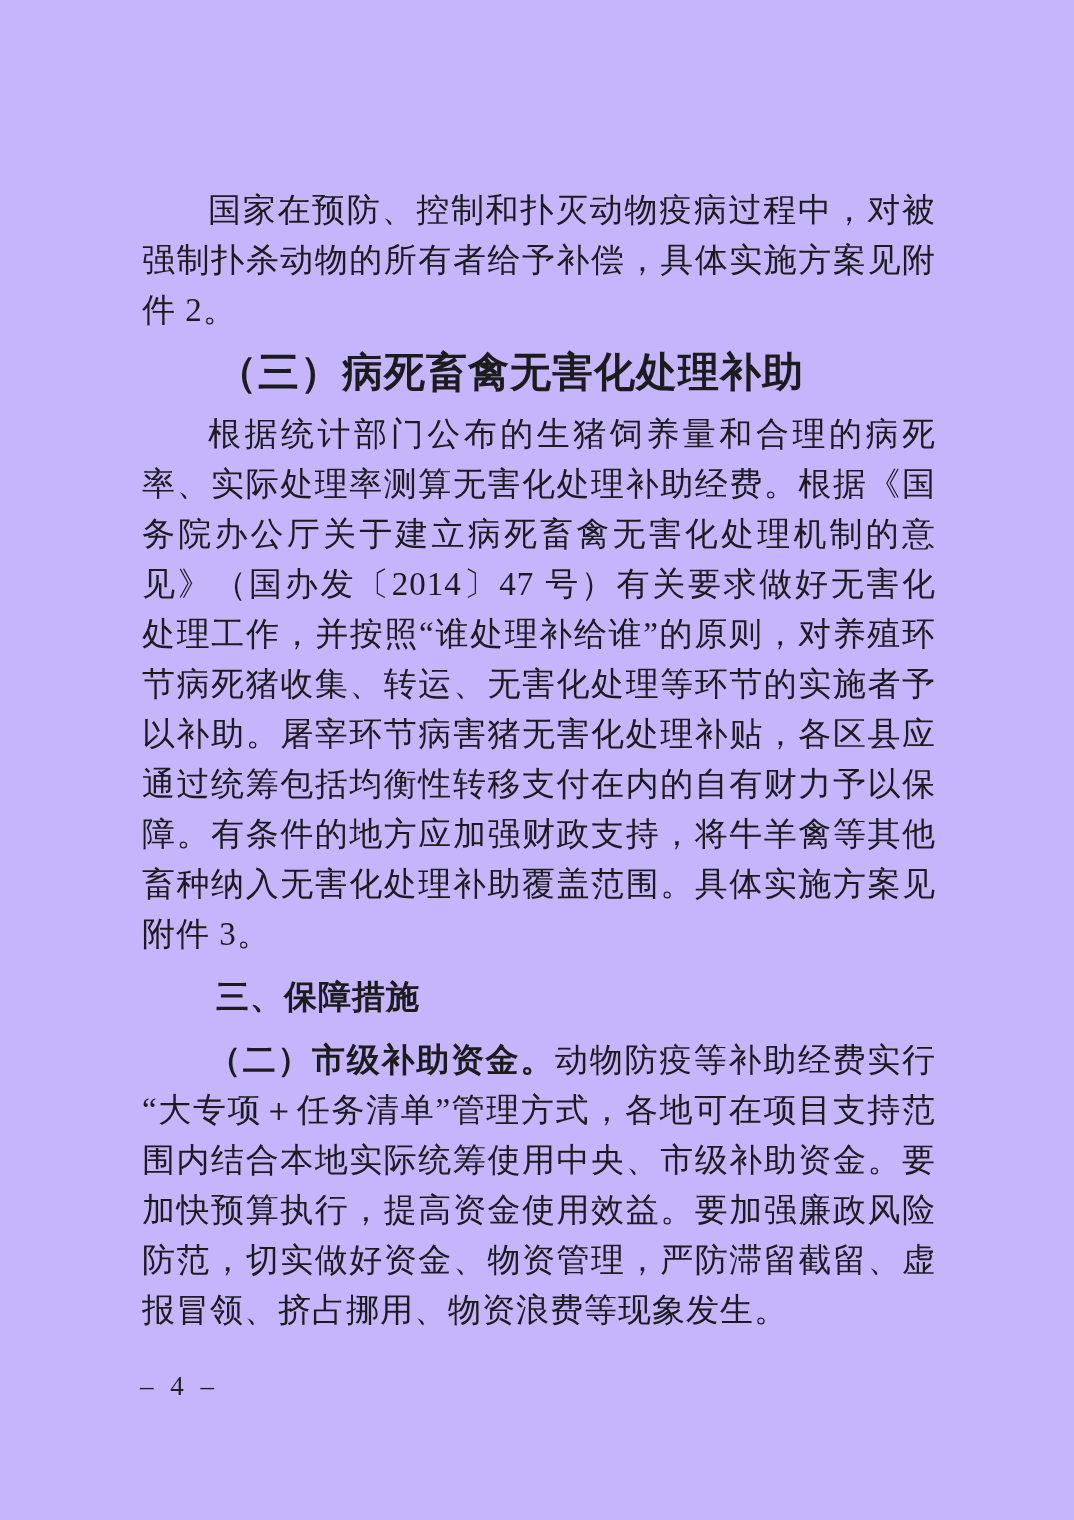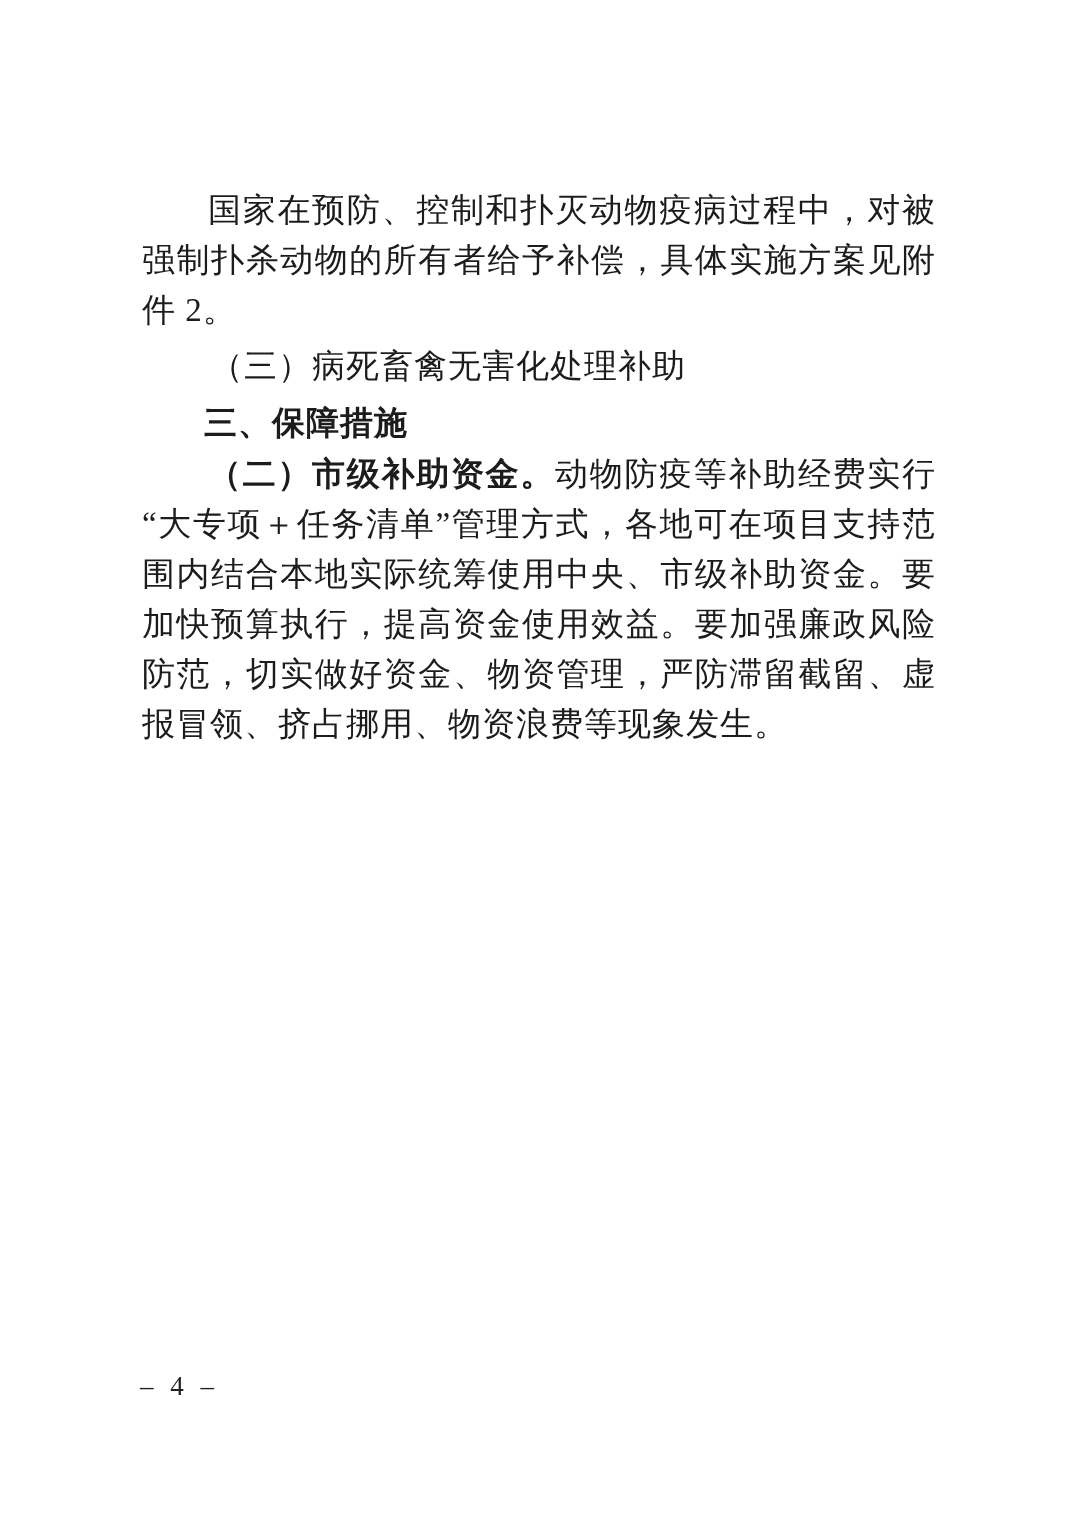"国家在预防、控制和扑灭动物疫病过程中，对被强制扑杀动物的所有者给予补偿，具体实施" .page { background: #ffffff -> #c4b5fd }
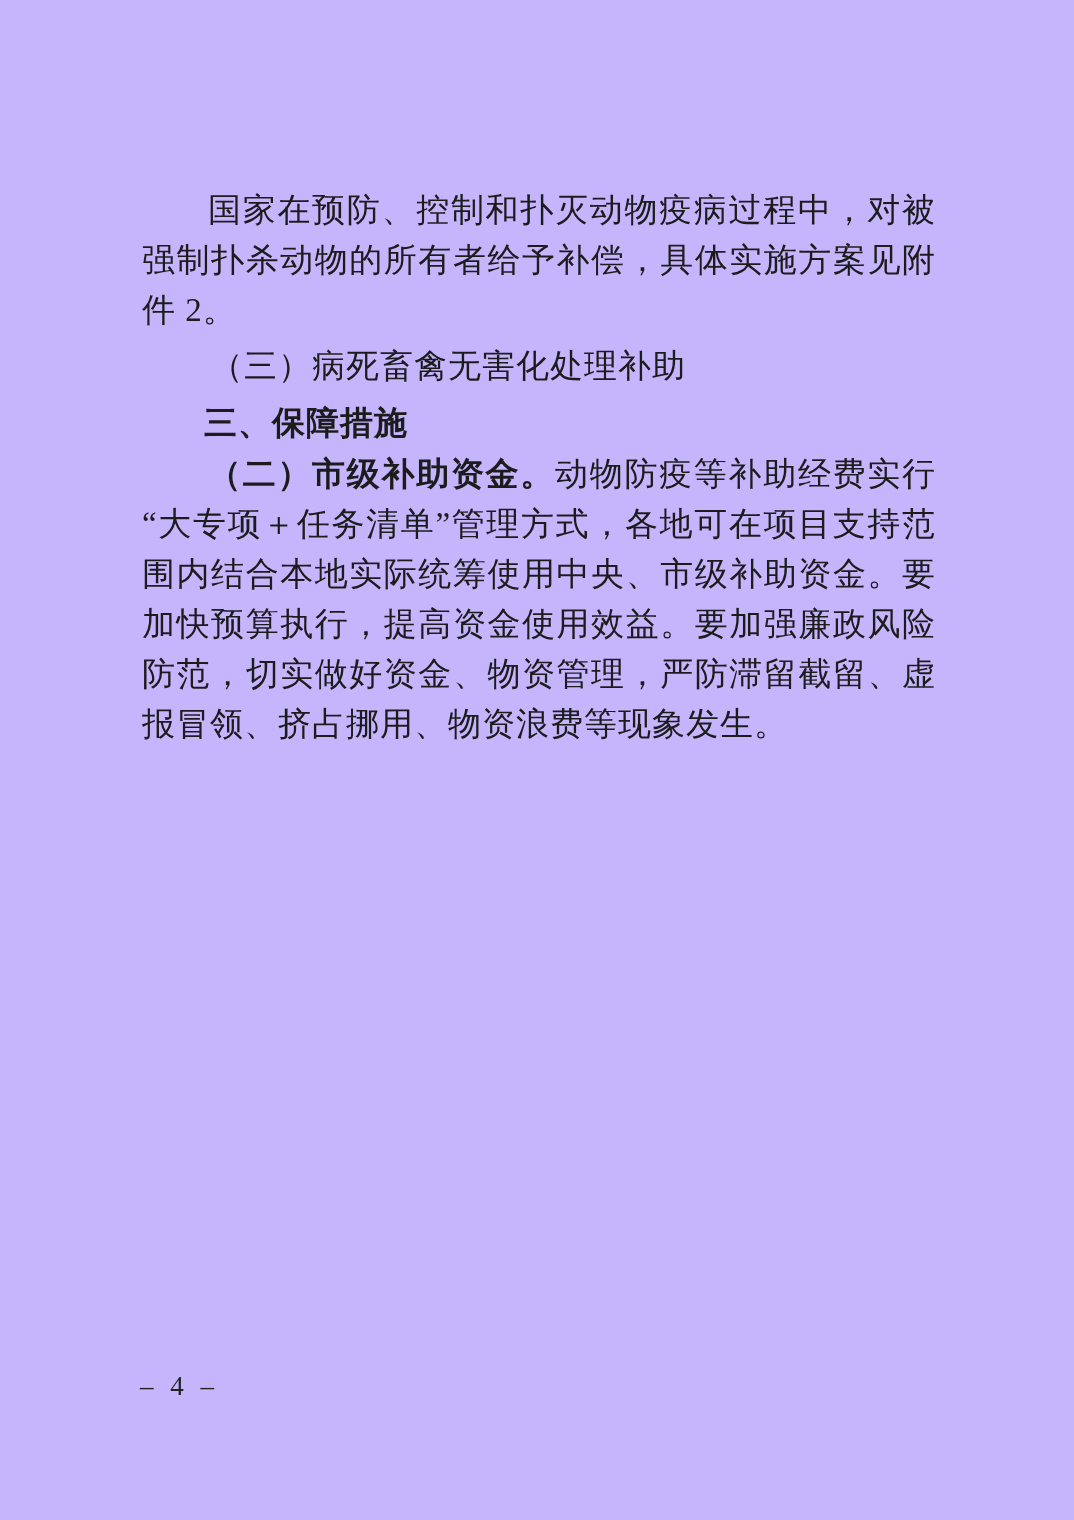"（三）病死畜禽无害化处理补助" .subsection-heading { font-size: 33px -> 41px; font-weight: 400 -> 700; margin: 6px -> 12px }
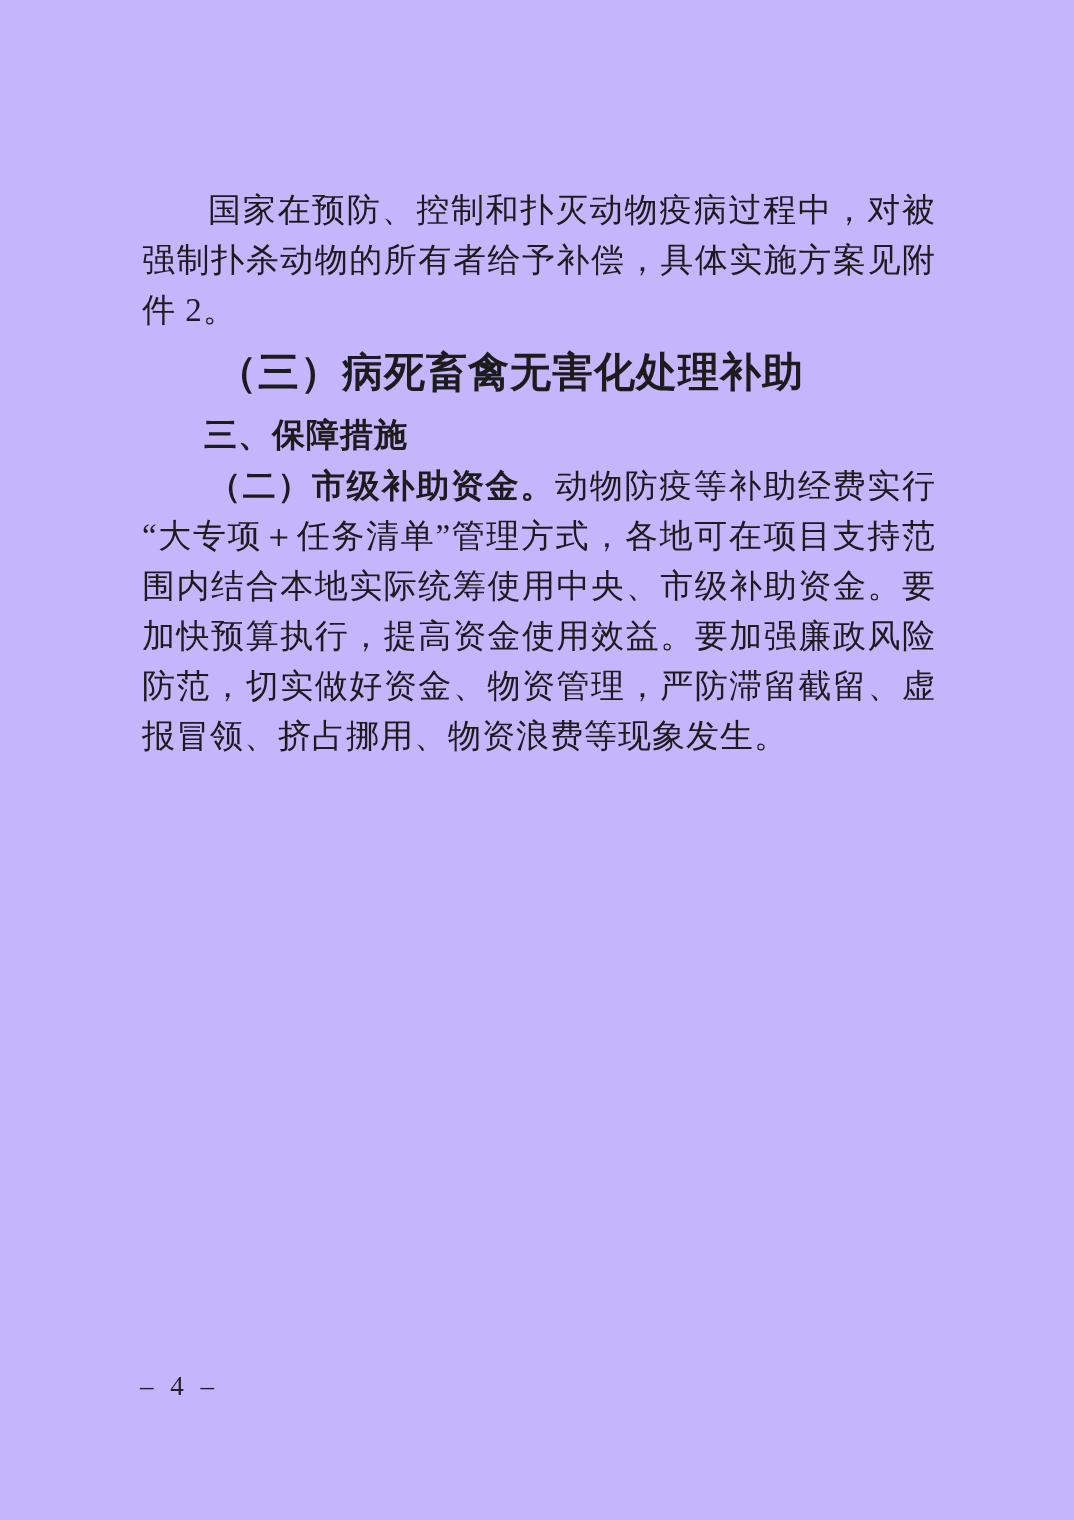"根据统计部门公布的生猪饲养量和合理的病死率、实际处理率测算无害化处理补助经费。根" p.para { html: none -> <p>根据统计部门公布的生猪饲养量和合理的病死率、实际处理率测算无害化处理补助经费。根据《国务院办公厅关于建立病死畜禽无害化处理机制的意见》（国办发〔2014〕47 号）有关要求做好无害化处理工作，并按照“谁处理补给谁”的原则，对养殖环节病死猪收集、转运、无害化处理等环节的实施者予以补助。屠宰环节病害猪无害化处理补贴，各区县应通过统筹包括均衡性转移支付在内的自有财力予以保障。有条件的地方应加强财政支持，将牛羊禽等其他畜种纳入无害化处理补助覆盖范围。具体实施方案见附件 3。</p> }
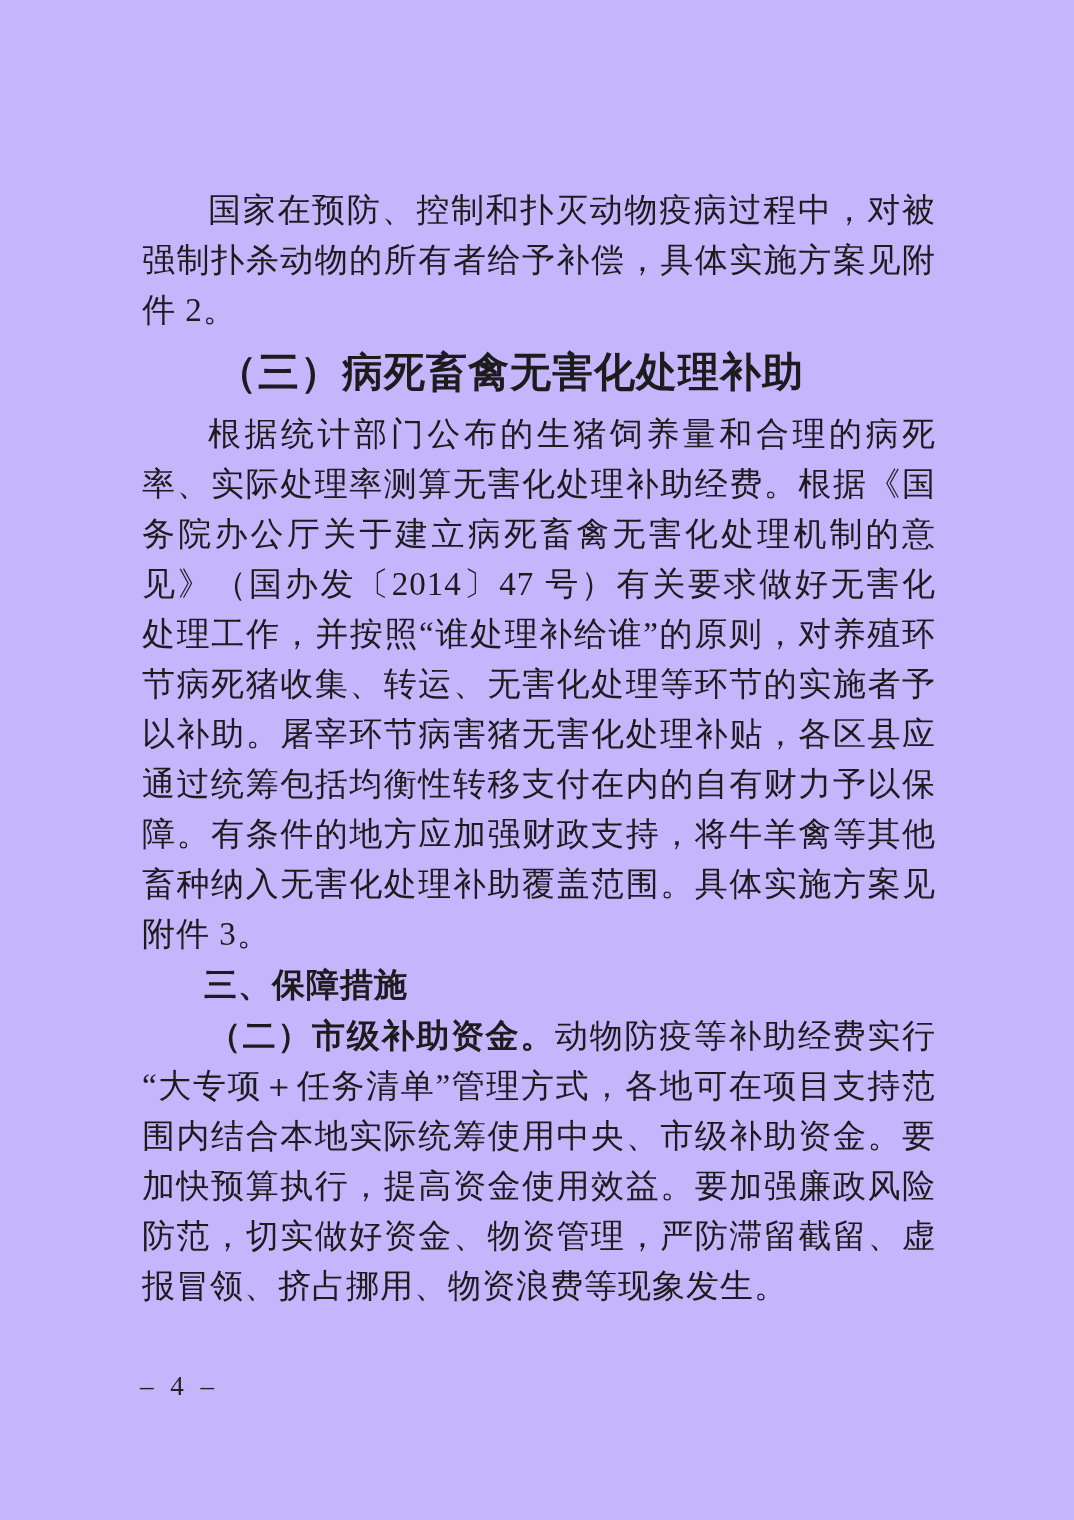"三、保障措施" .section-heading { margin: 0 -> 12px }
